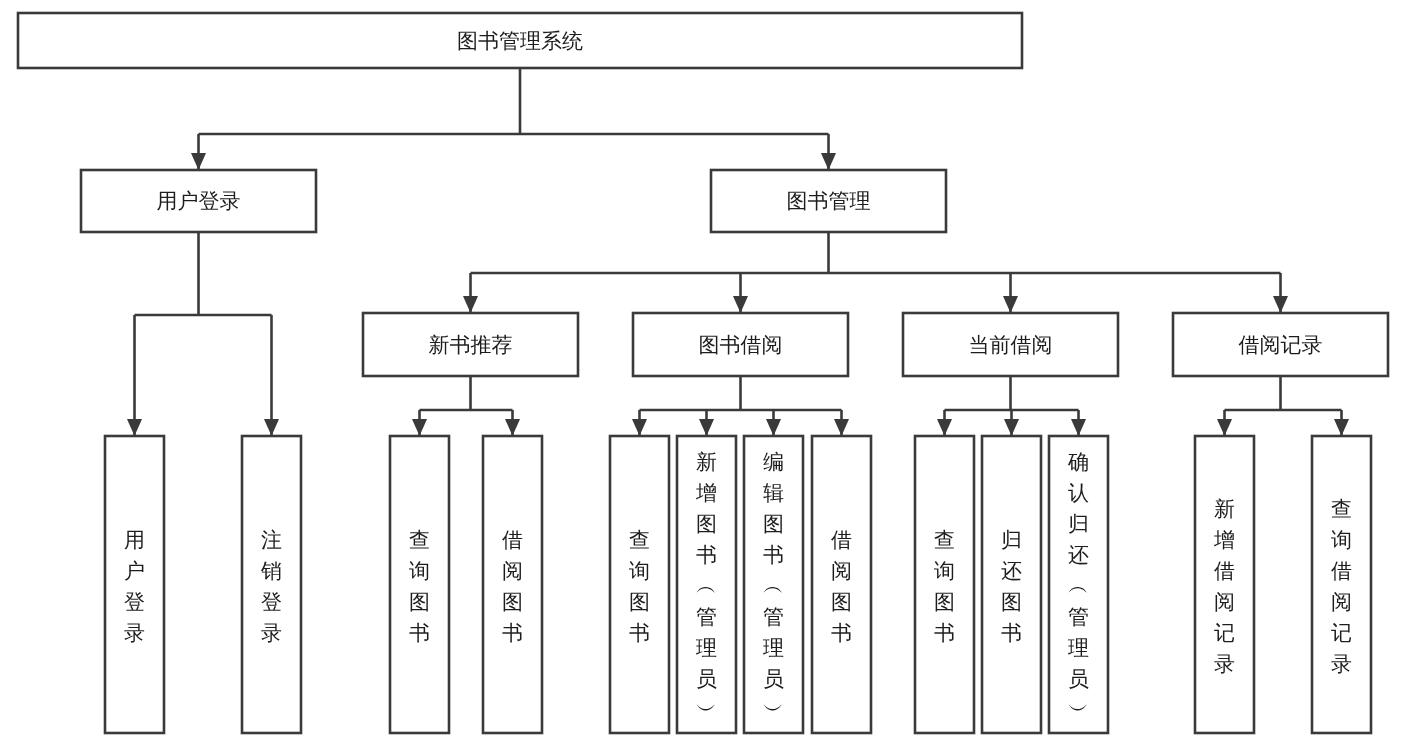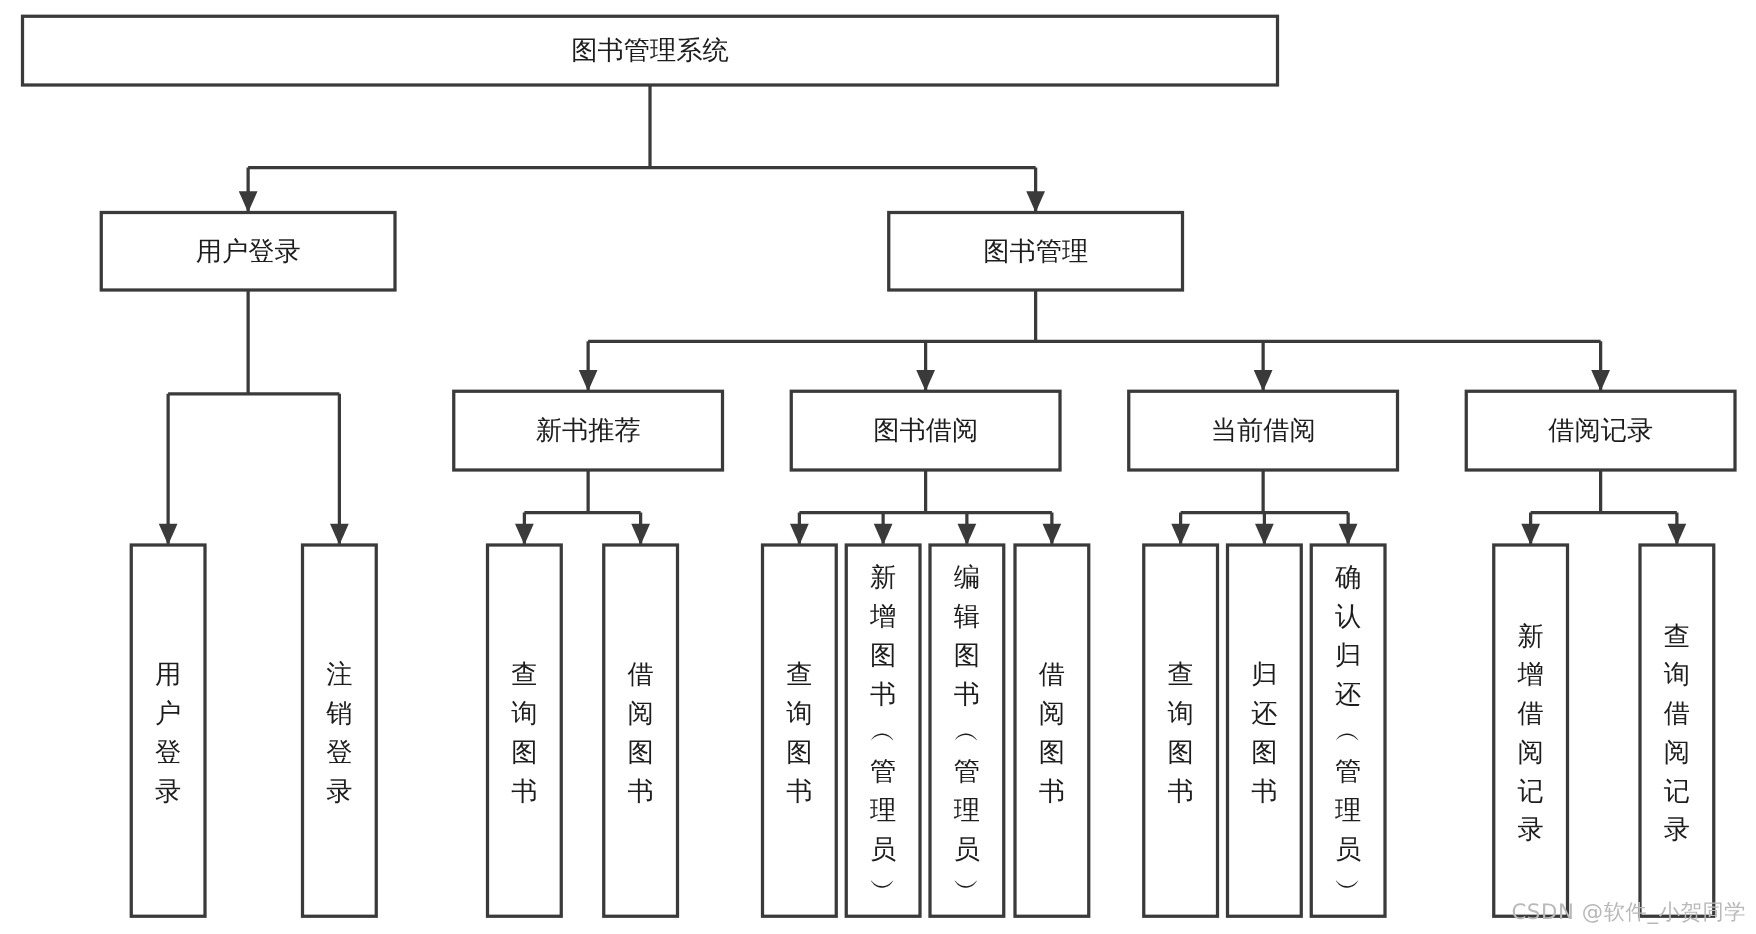"CSDN @软件_小贺同学" div.watermark { html: <div>CSDN @软件_小贺同学</div> -> none }
